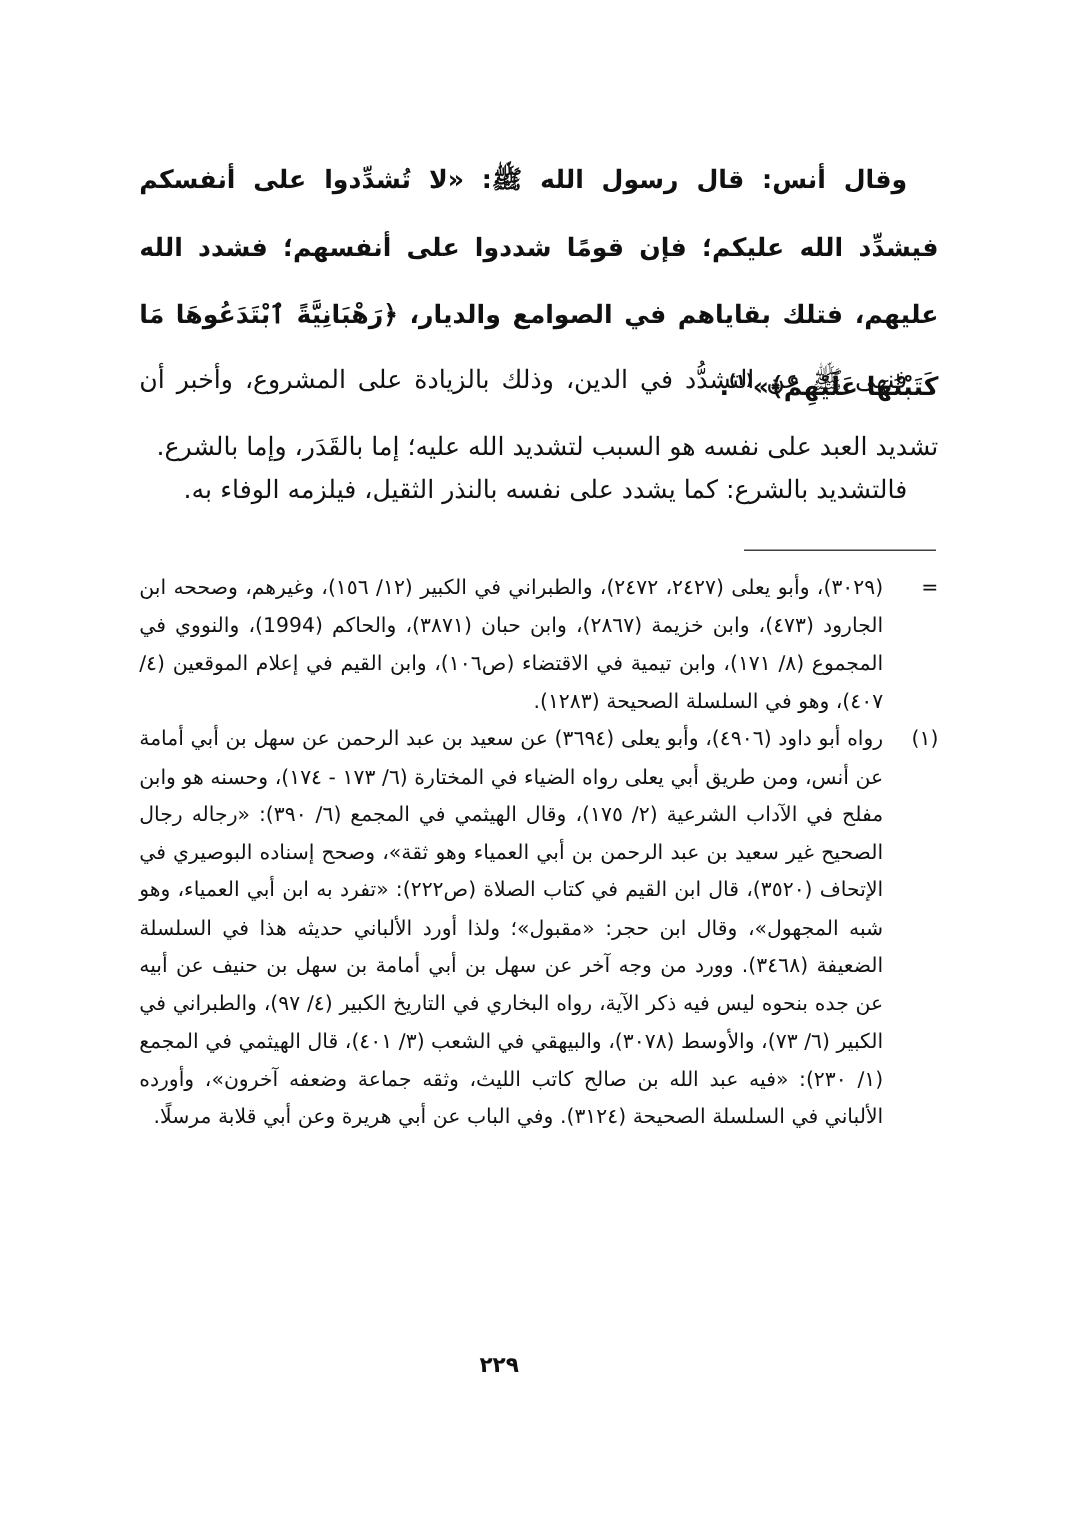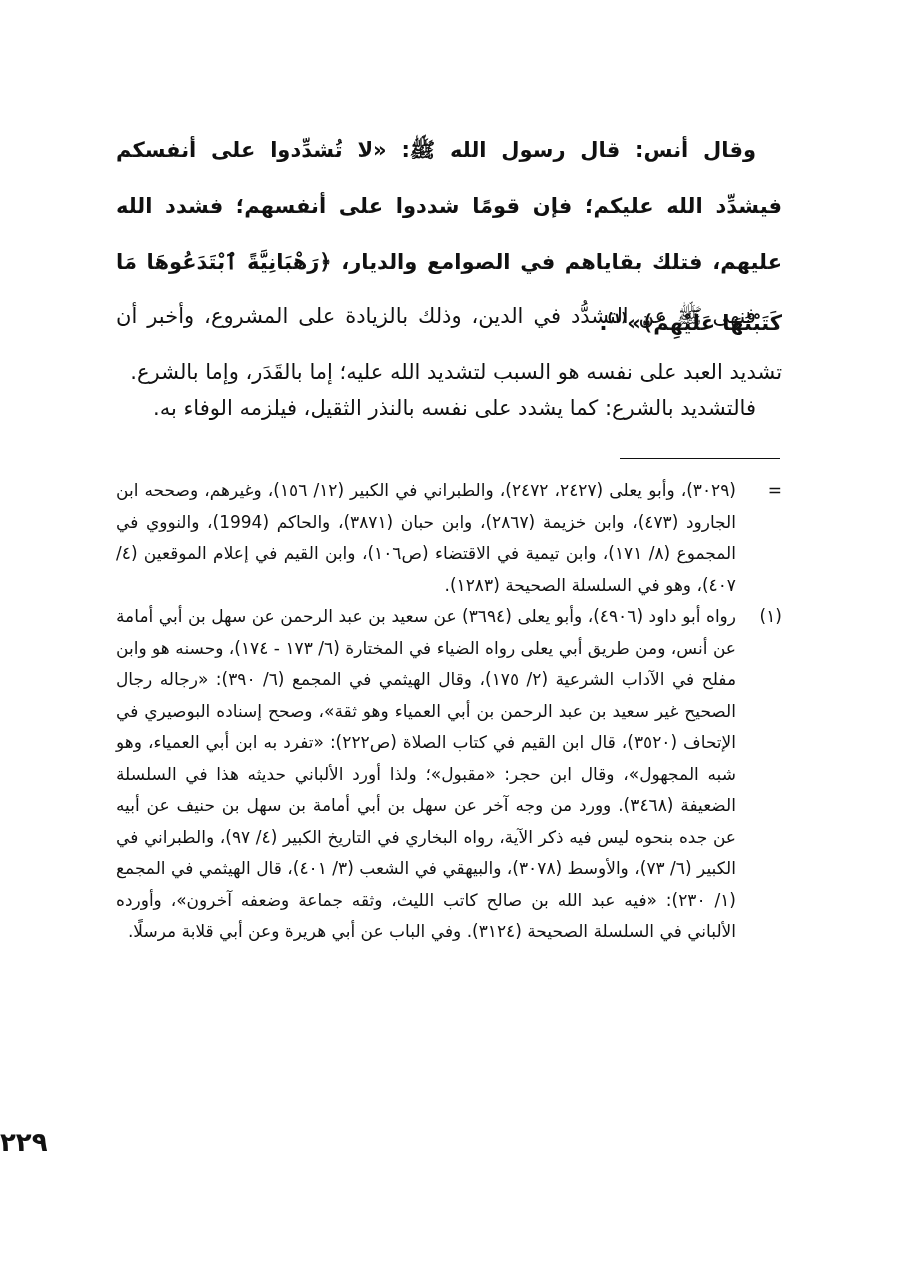"٢٢٩" .page-number { font-size: 26px -> 18px; text-align: left -> center }
